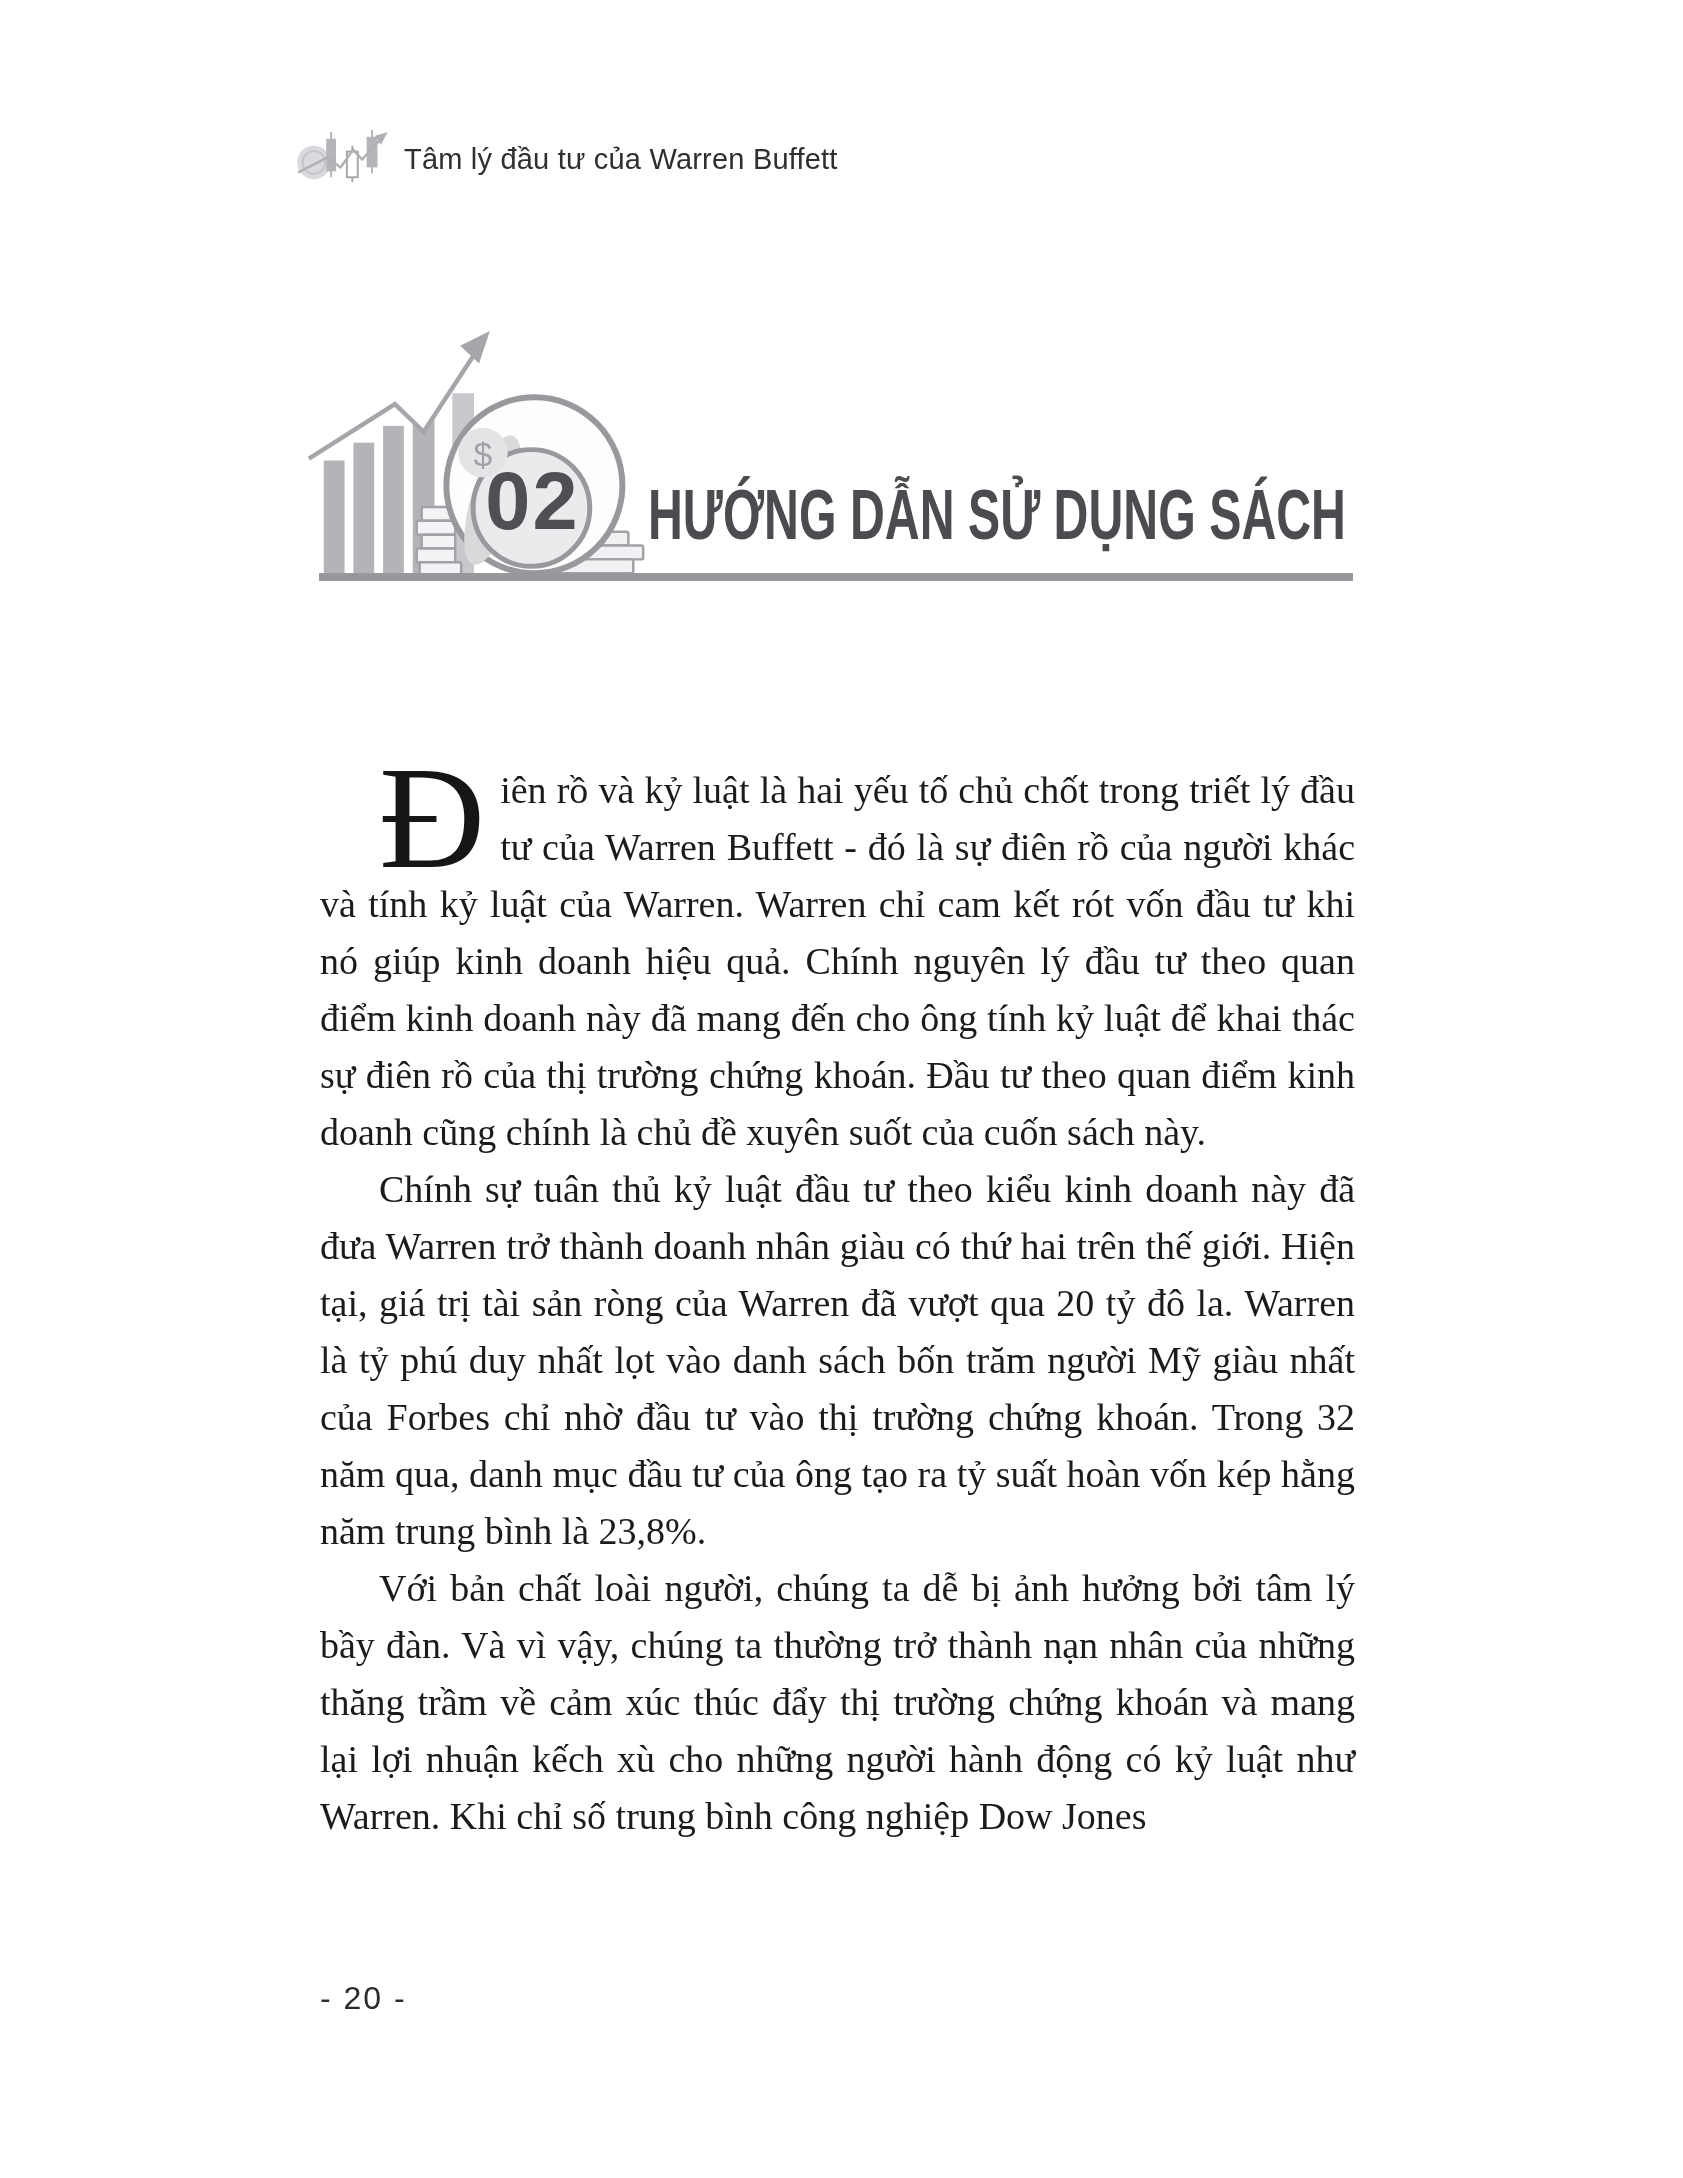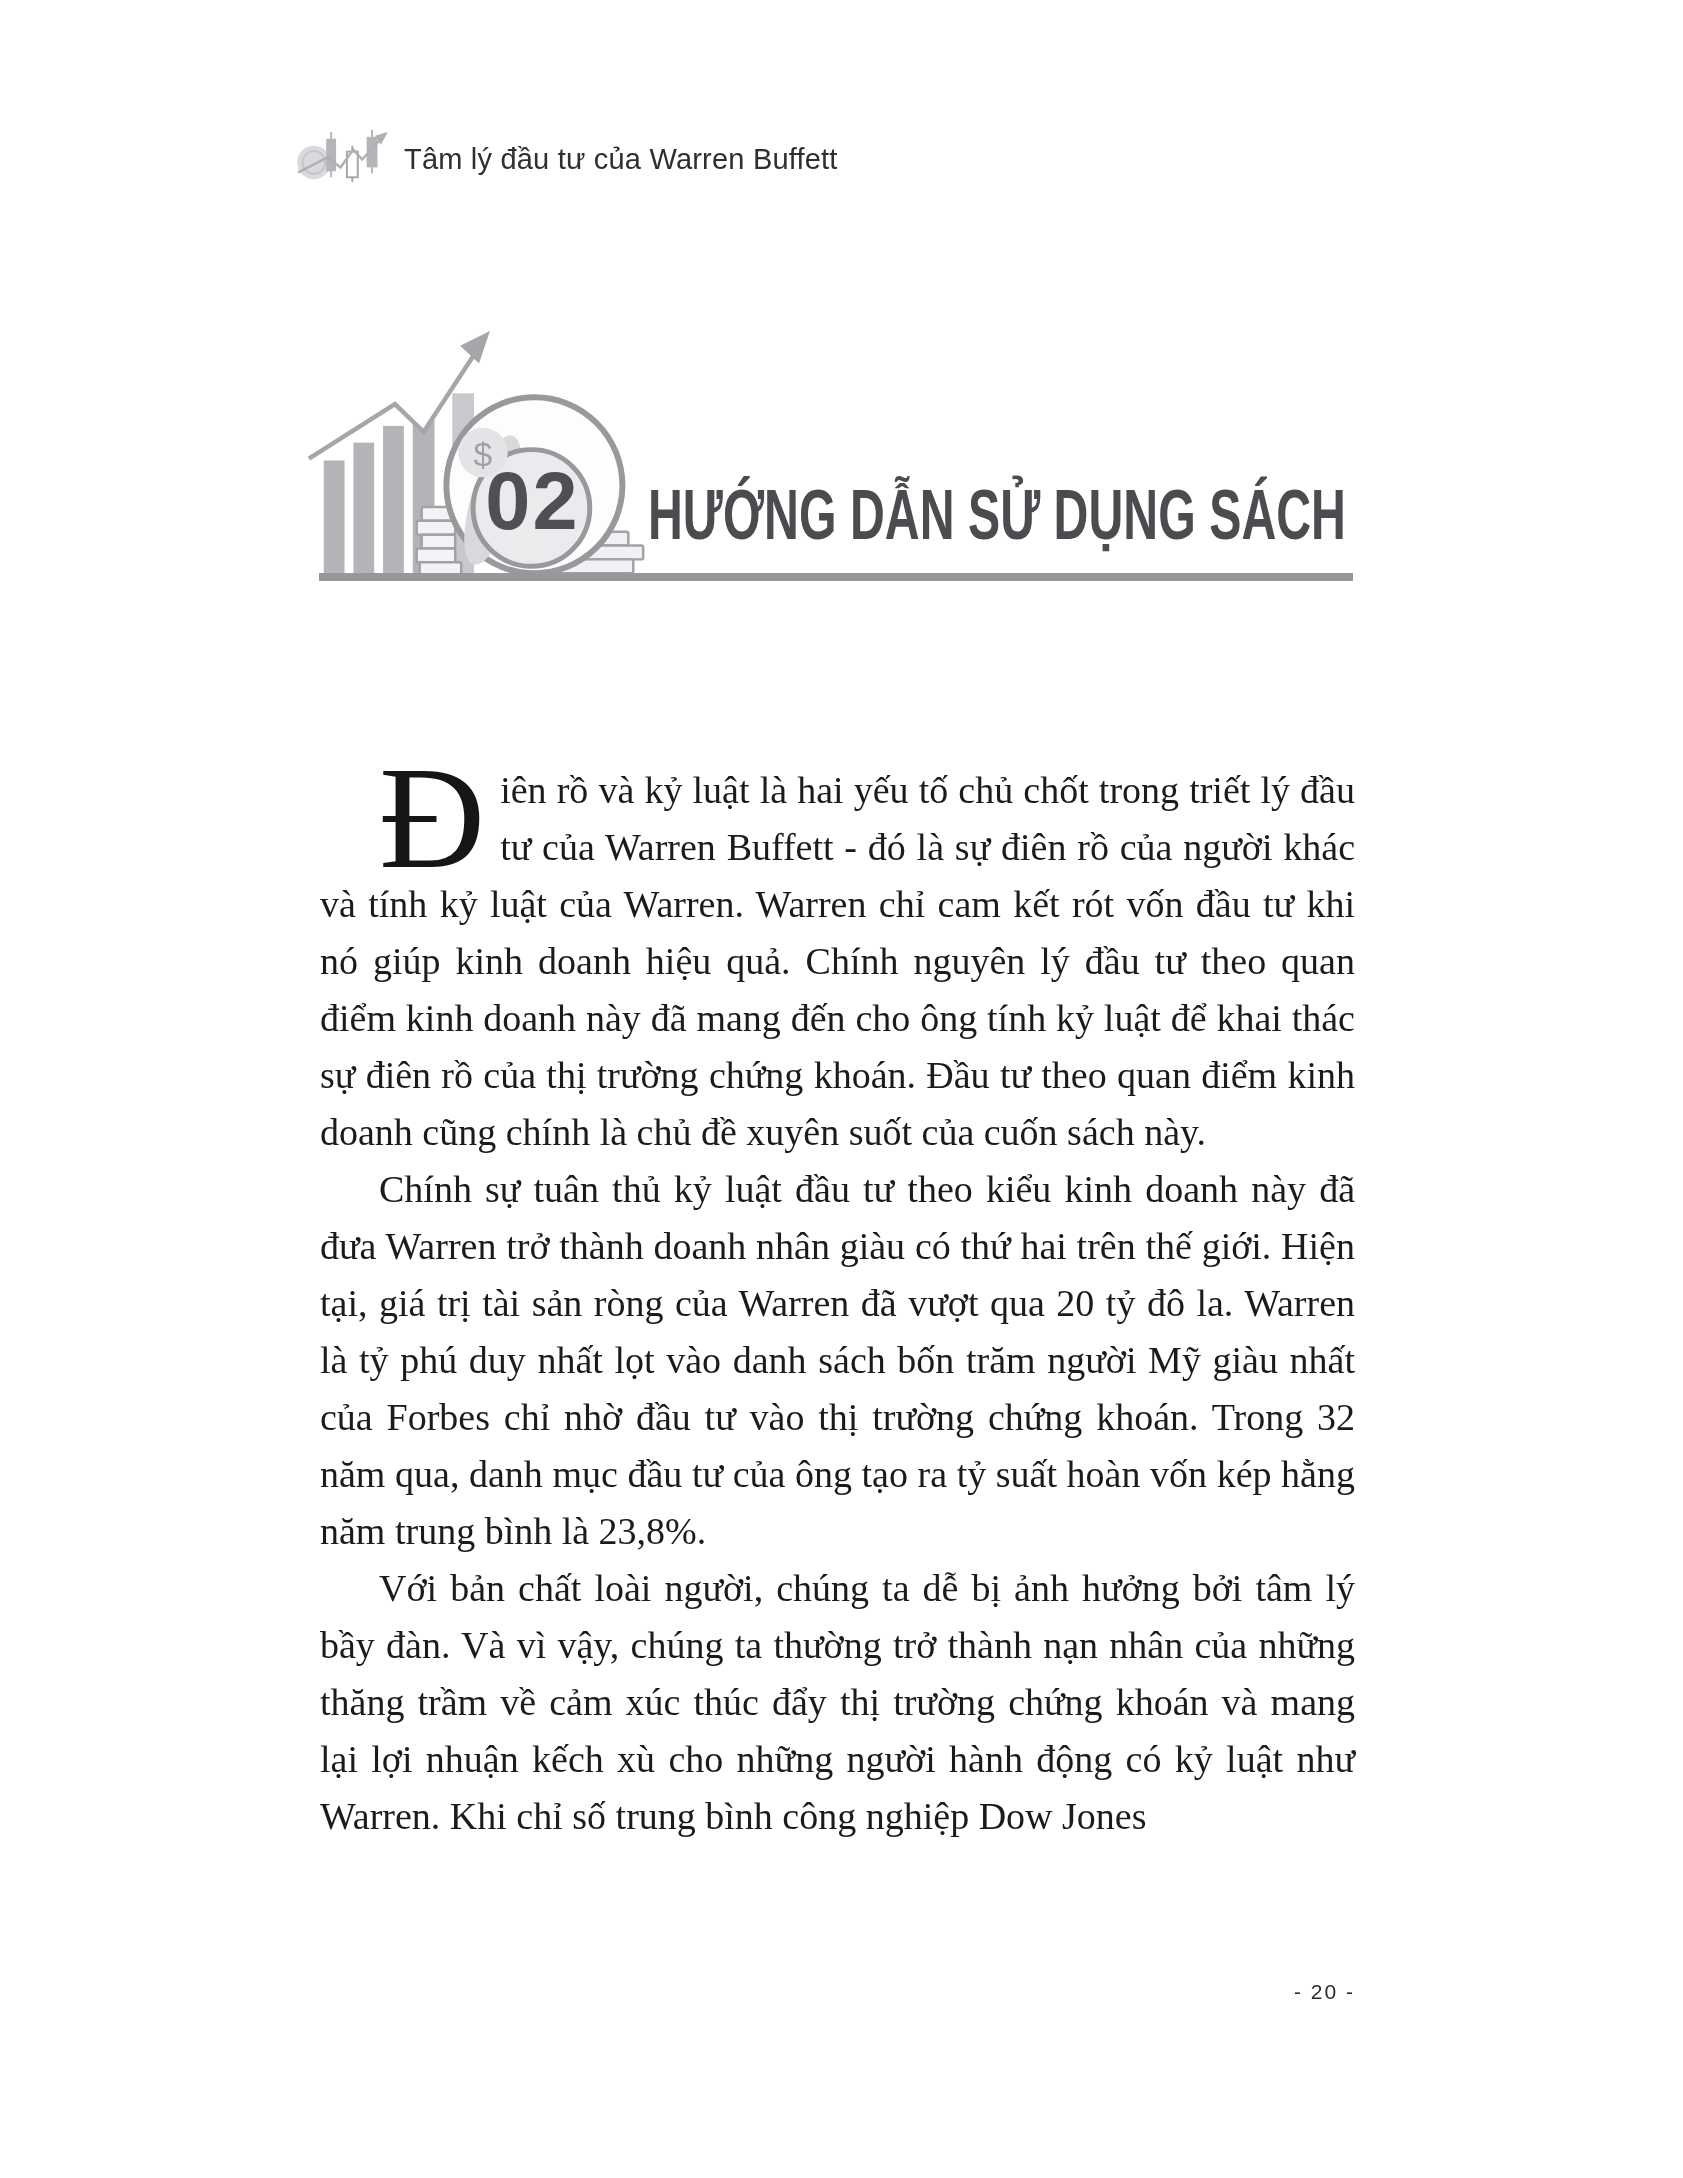"- 20 -" .page-number { font-size: 21px -> 32px; text-align: right -> left }
